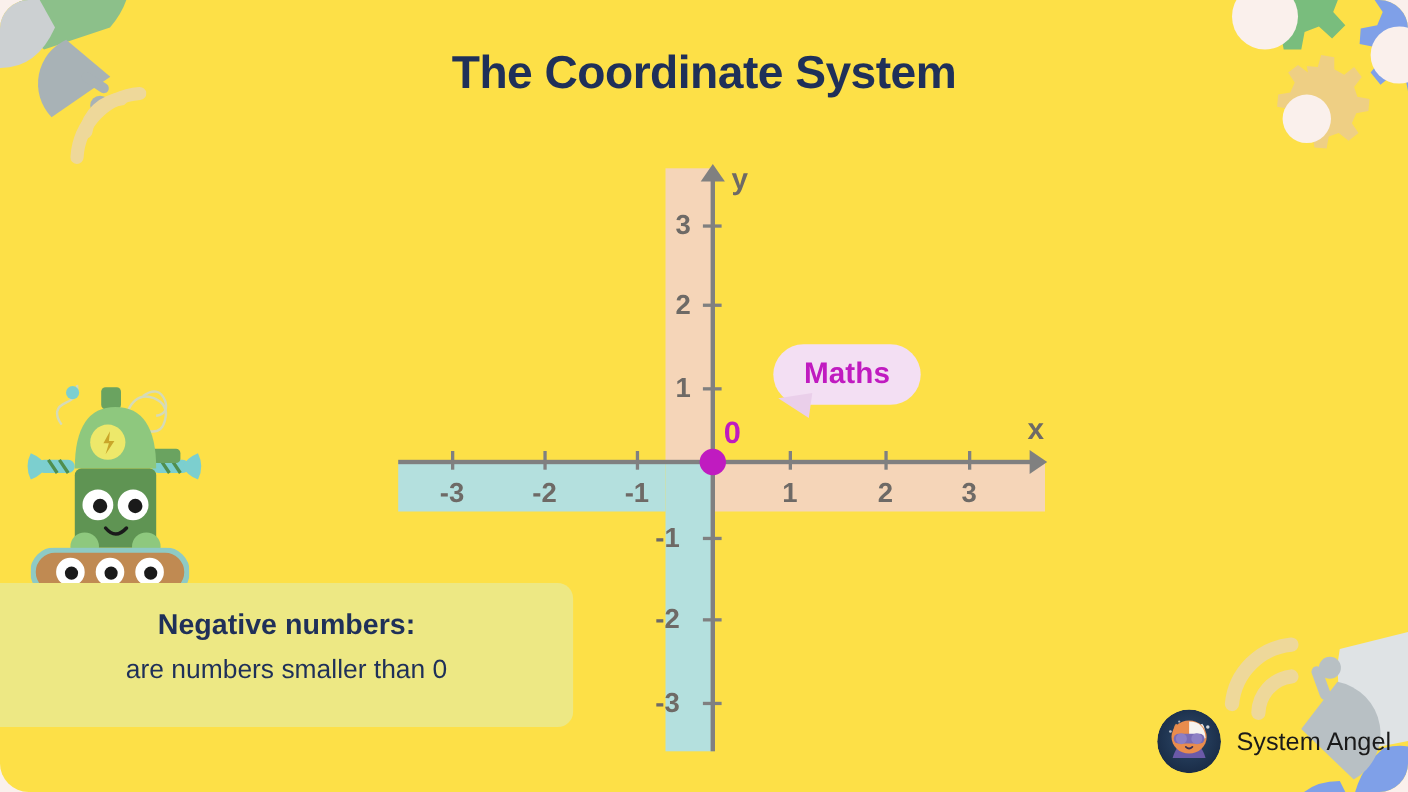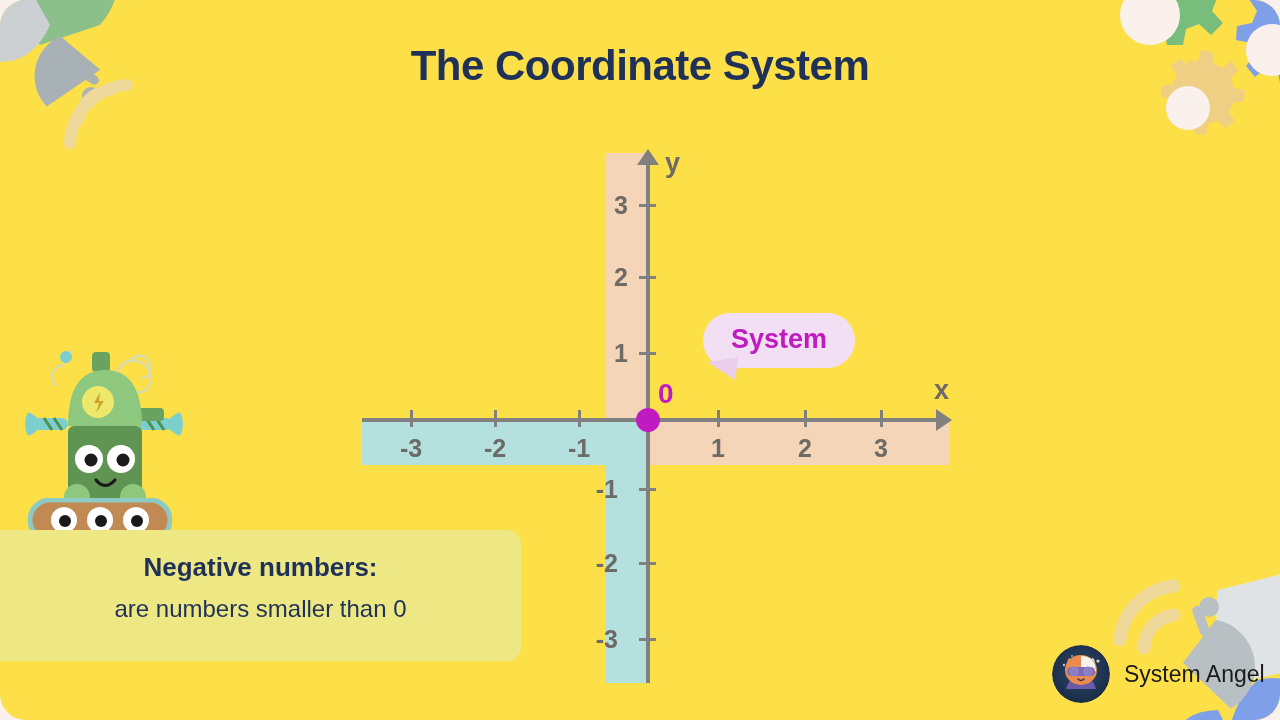"System" div { text: System -> Maths }
